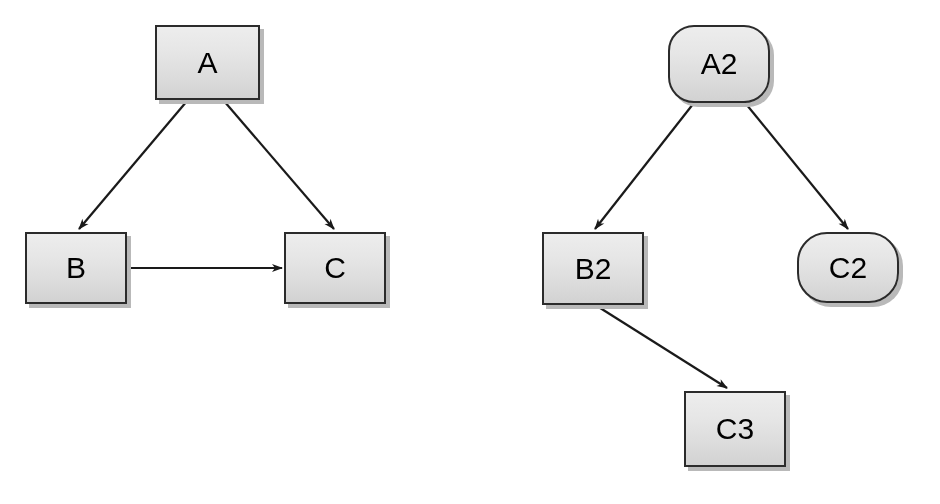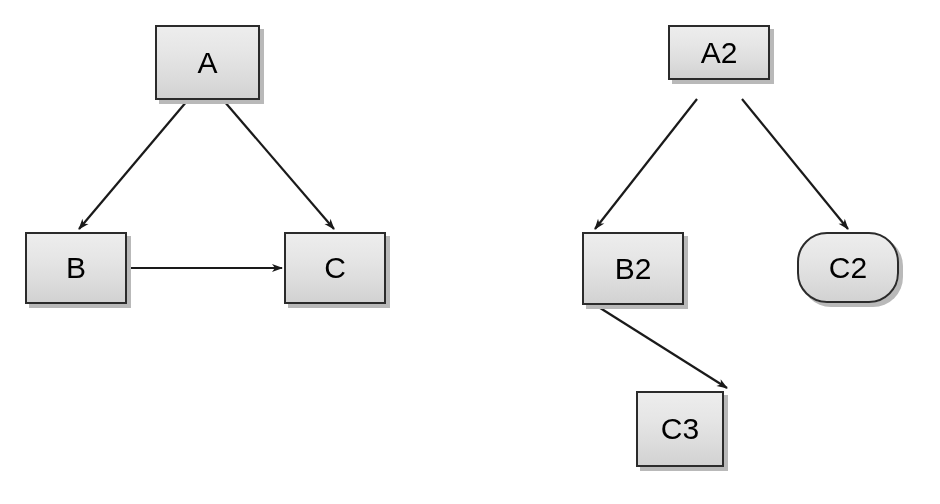"A2" div.node { border-radius: none -> 26px; height: 55px -> 78px }
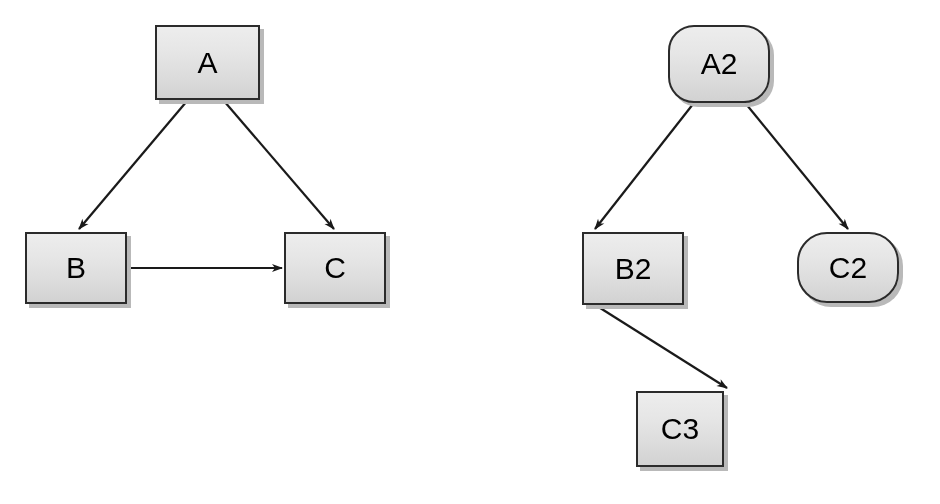"B2" div.node { margin-left: 40px -> none }
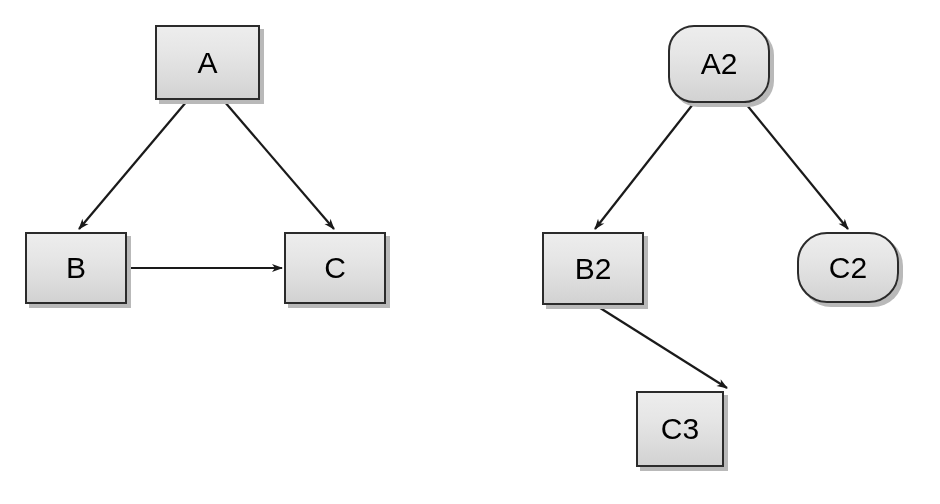"C3" div.node { left: 636px -> 684px; width: 88px -> 102px }
